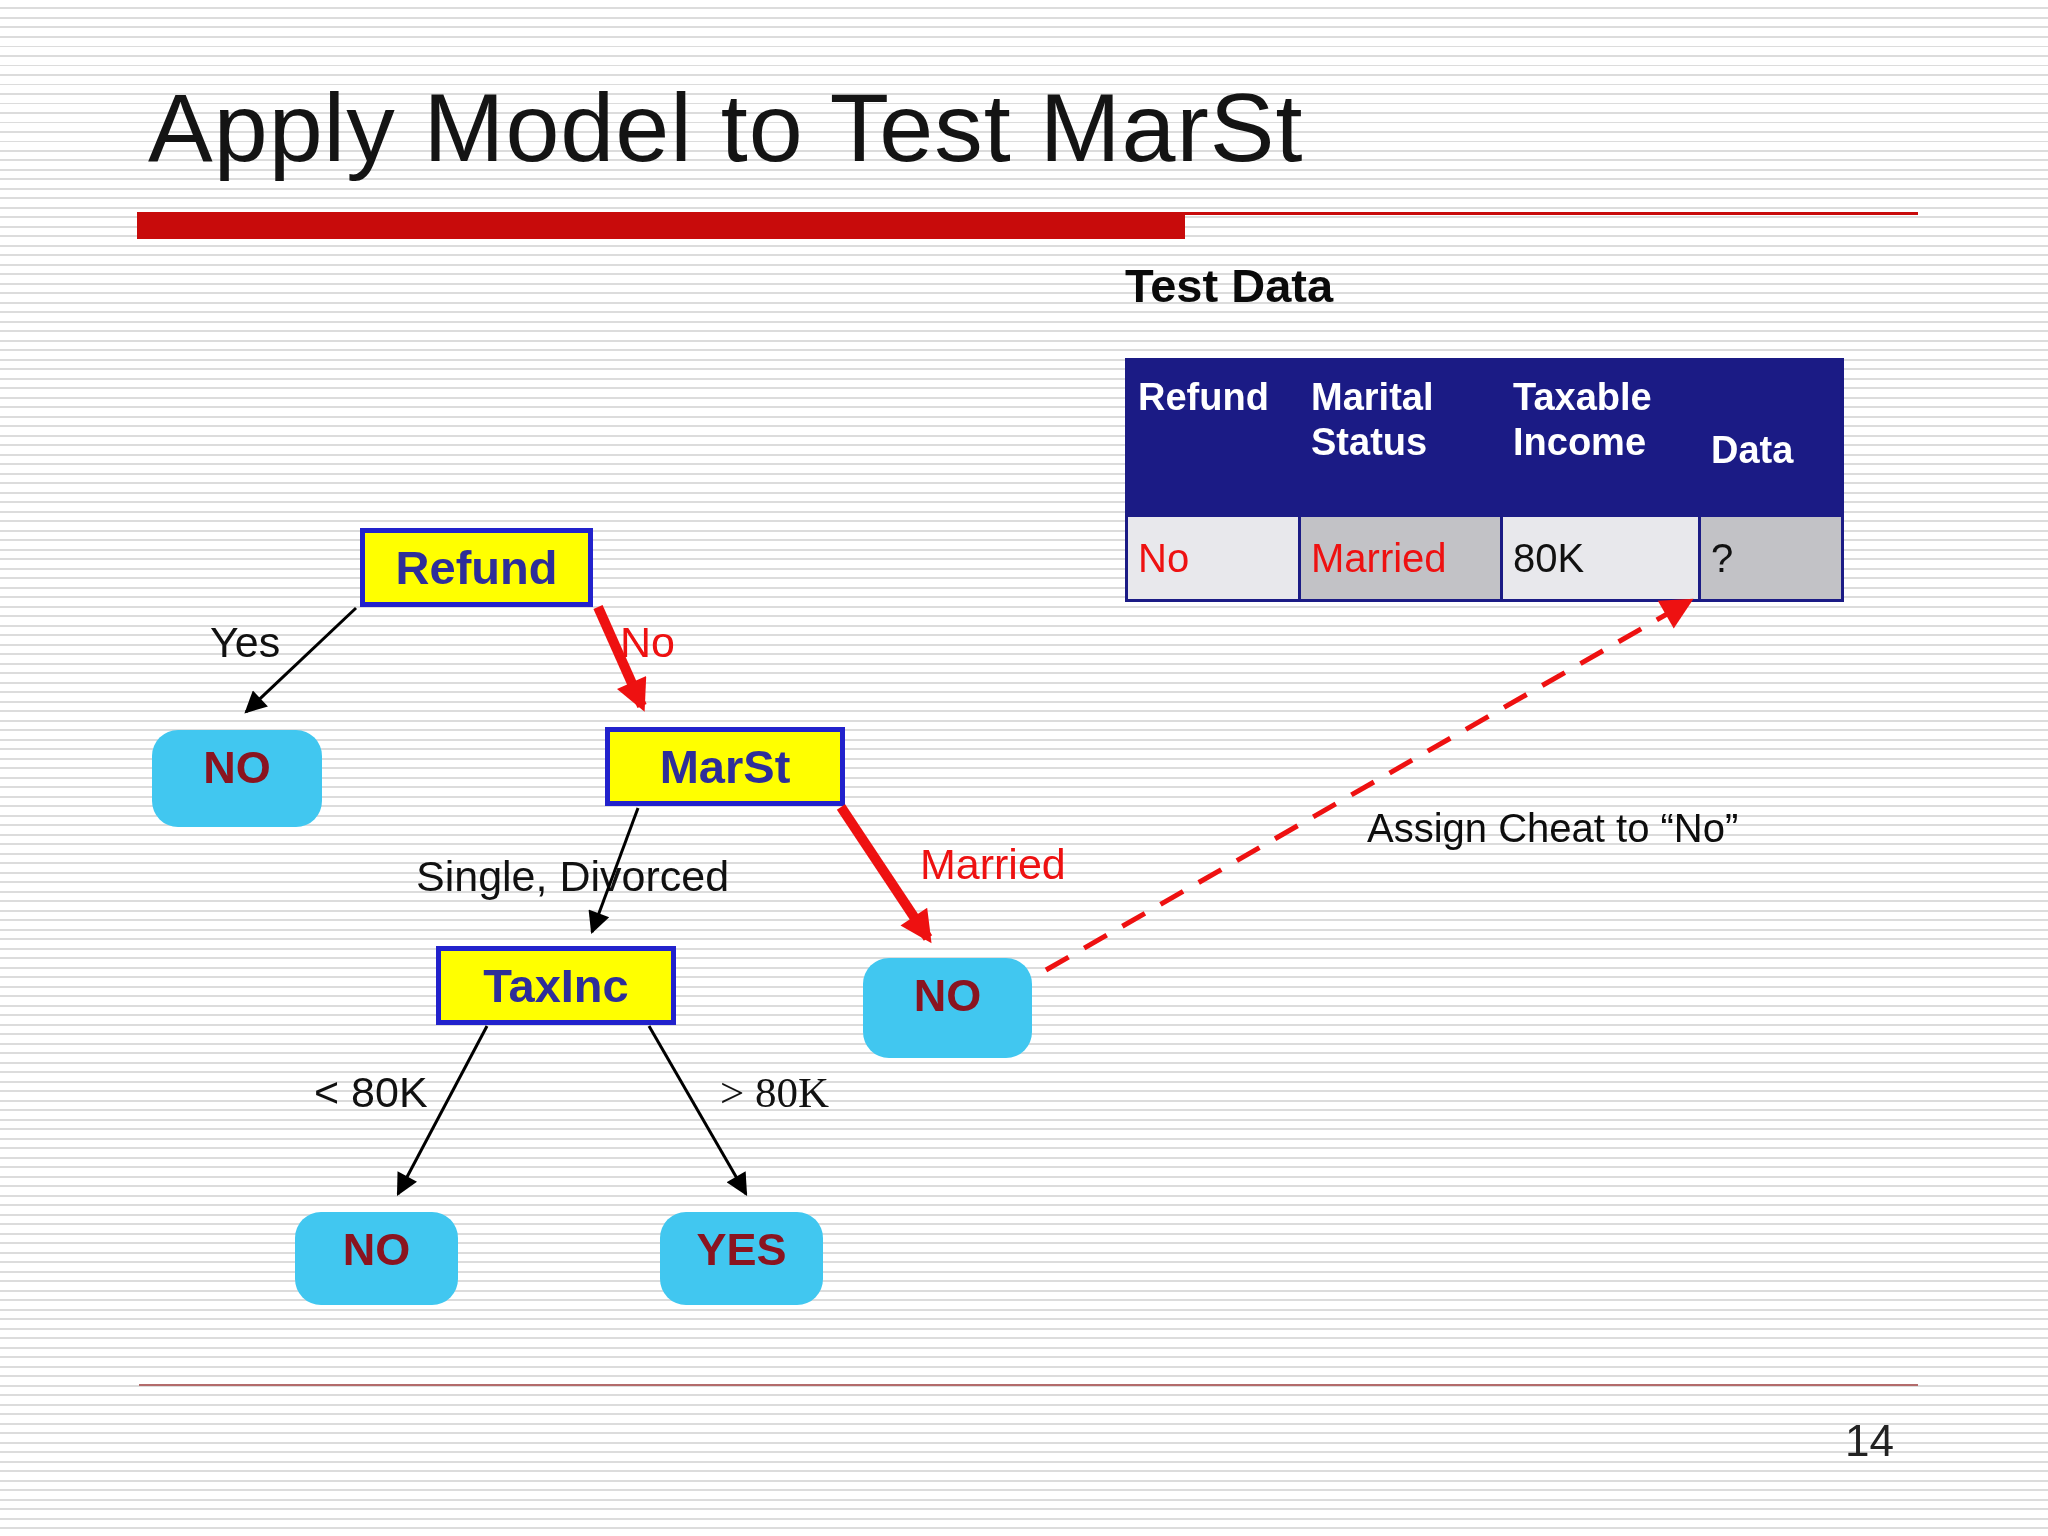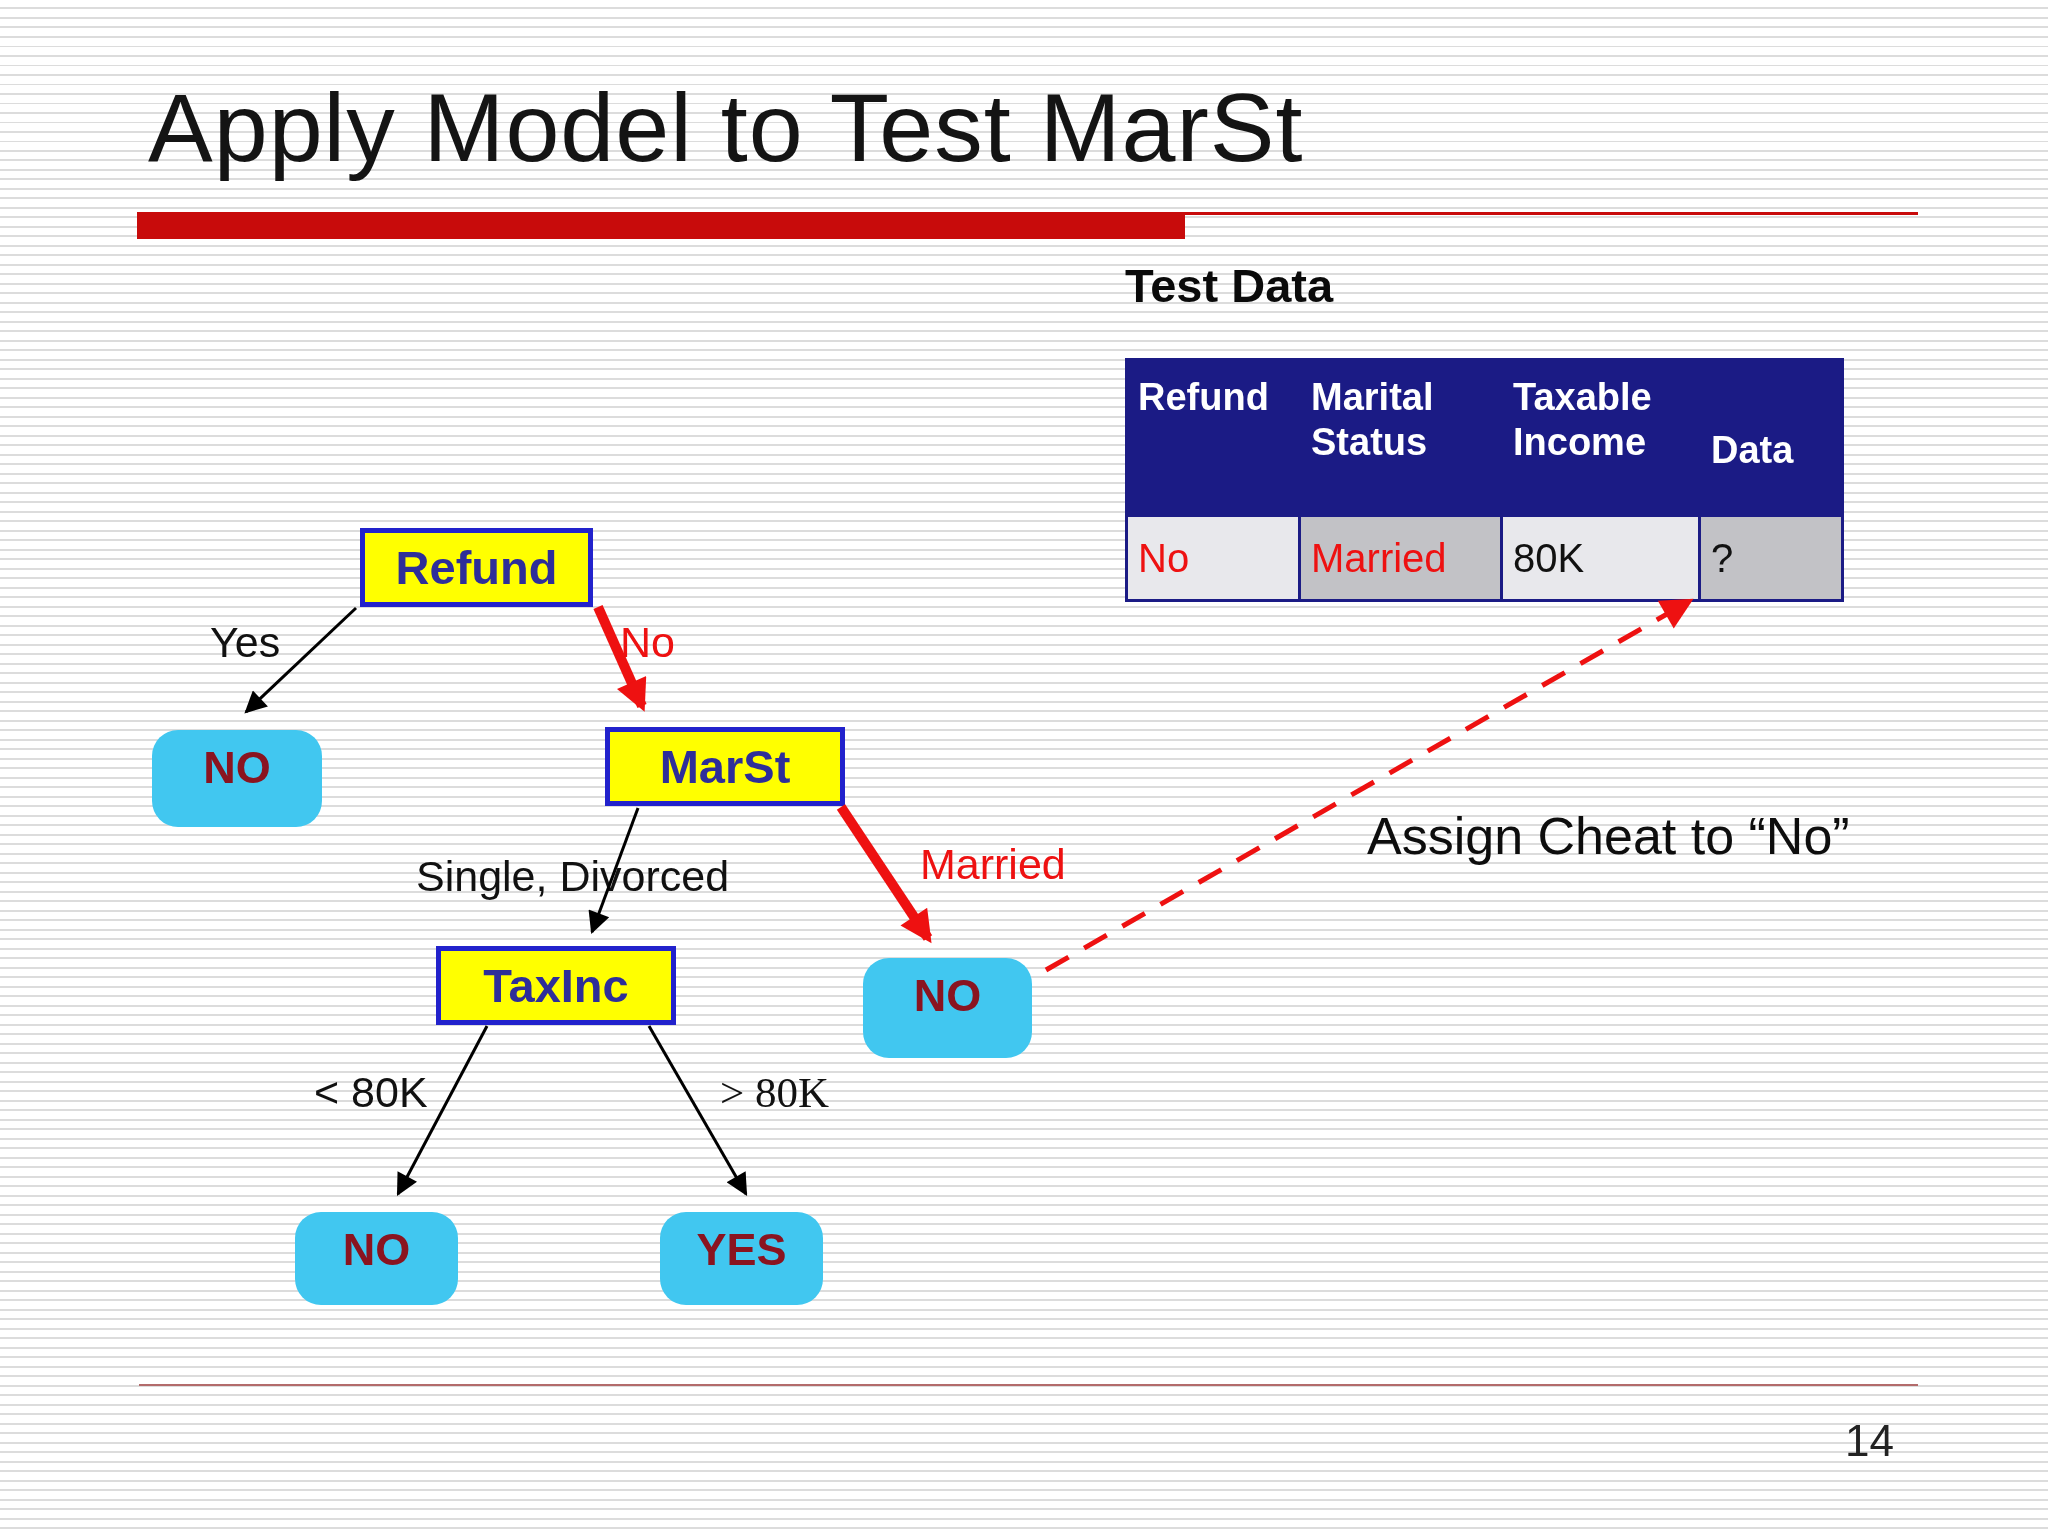"Assign Cheat to “No”" .annotation { font-size: 52px -> 40px }
